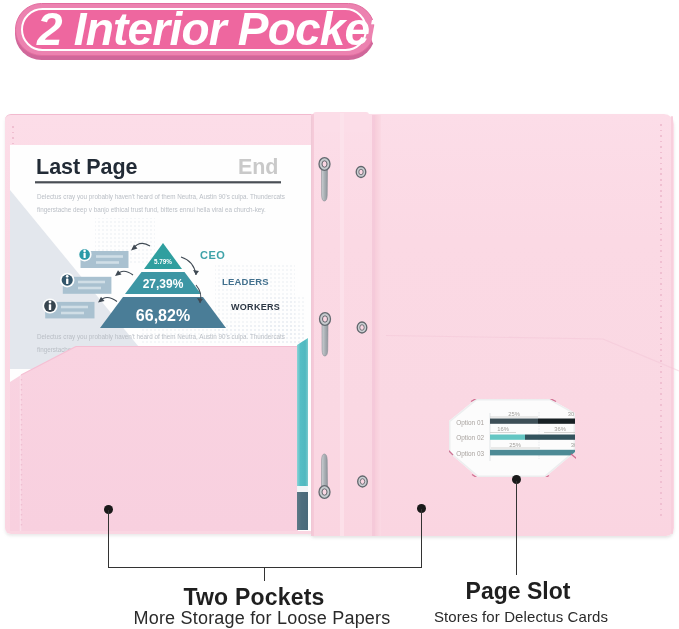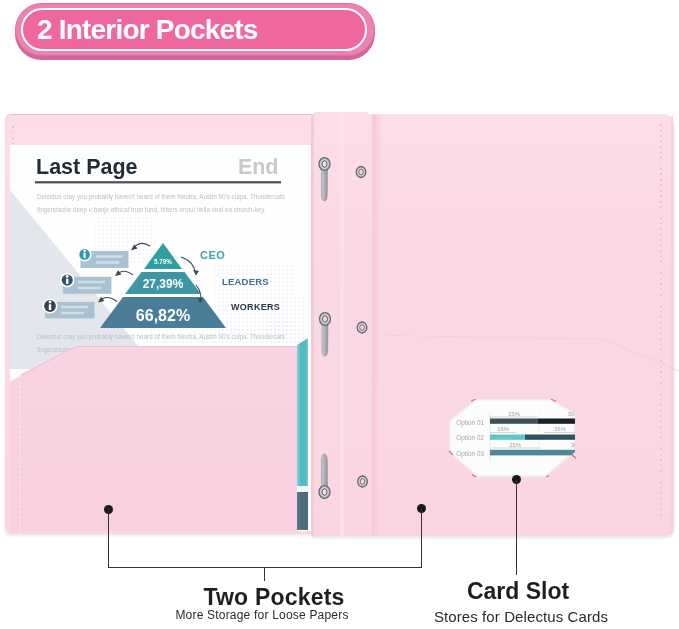"2 Interior Pockets" div.abs { font-size: 28px -> 46px; font-style: none -> italic }
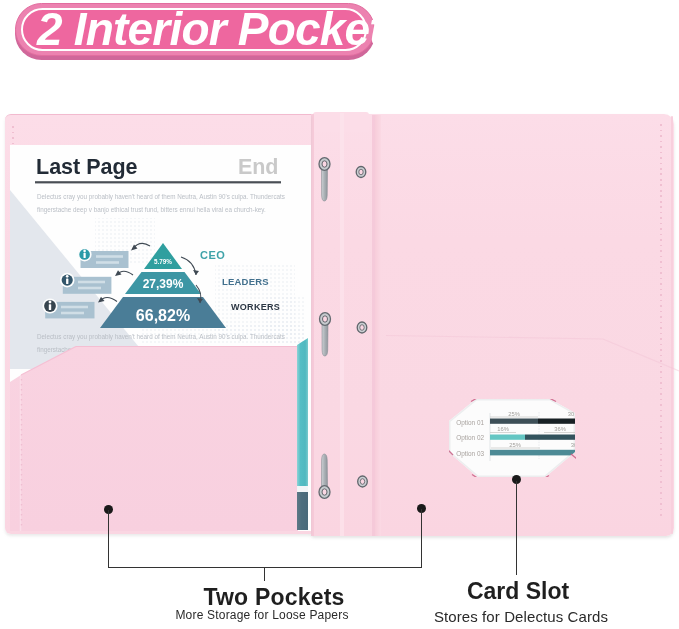"Two Pockets" div.abs { left: 124px -> 104px }
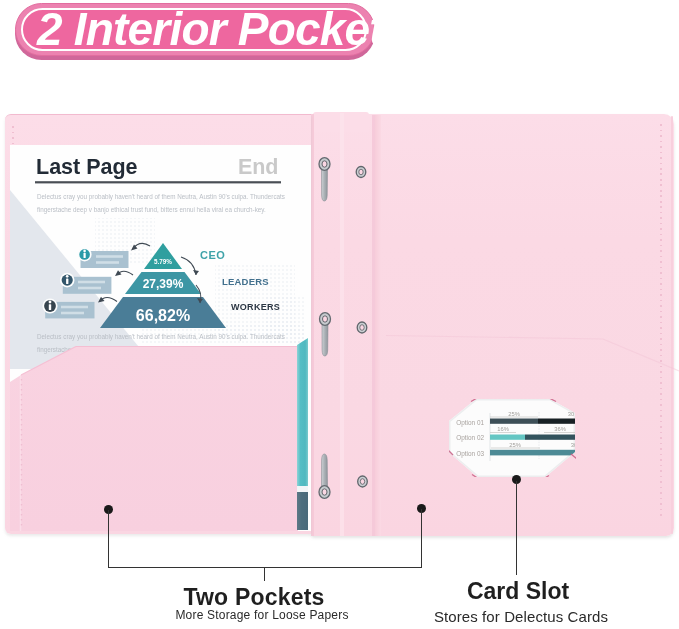"Card Slot" div.abs { text: Card -> Page }
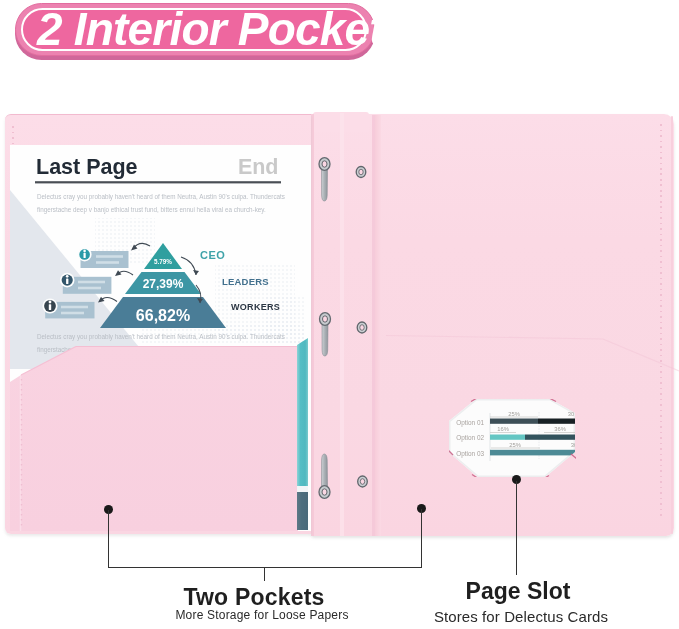"More Storage for Loose Papers" div.abs { font-size: 12px -> 18px }
